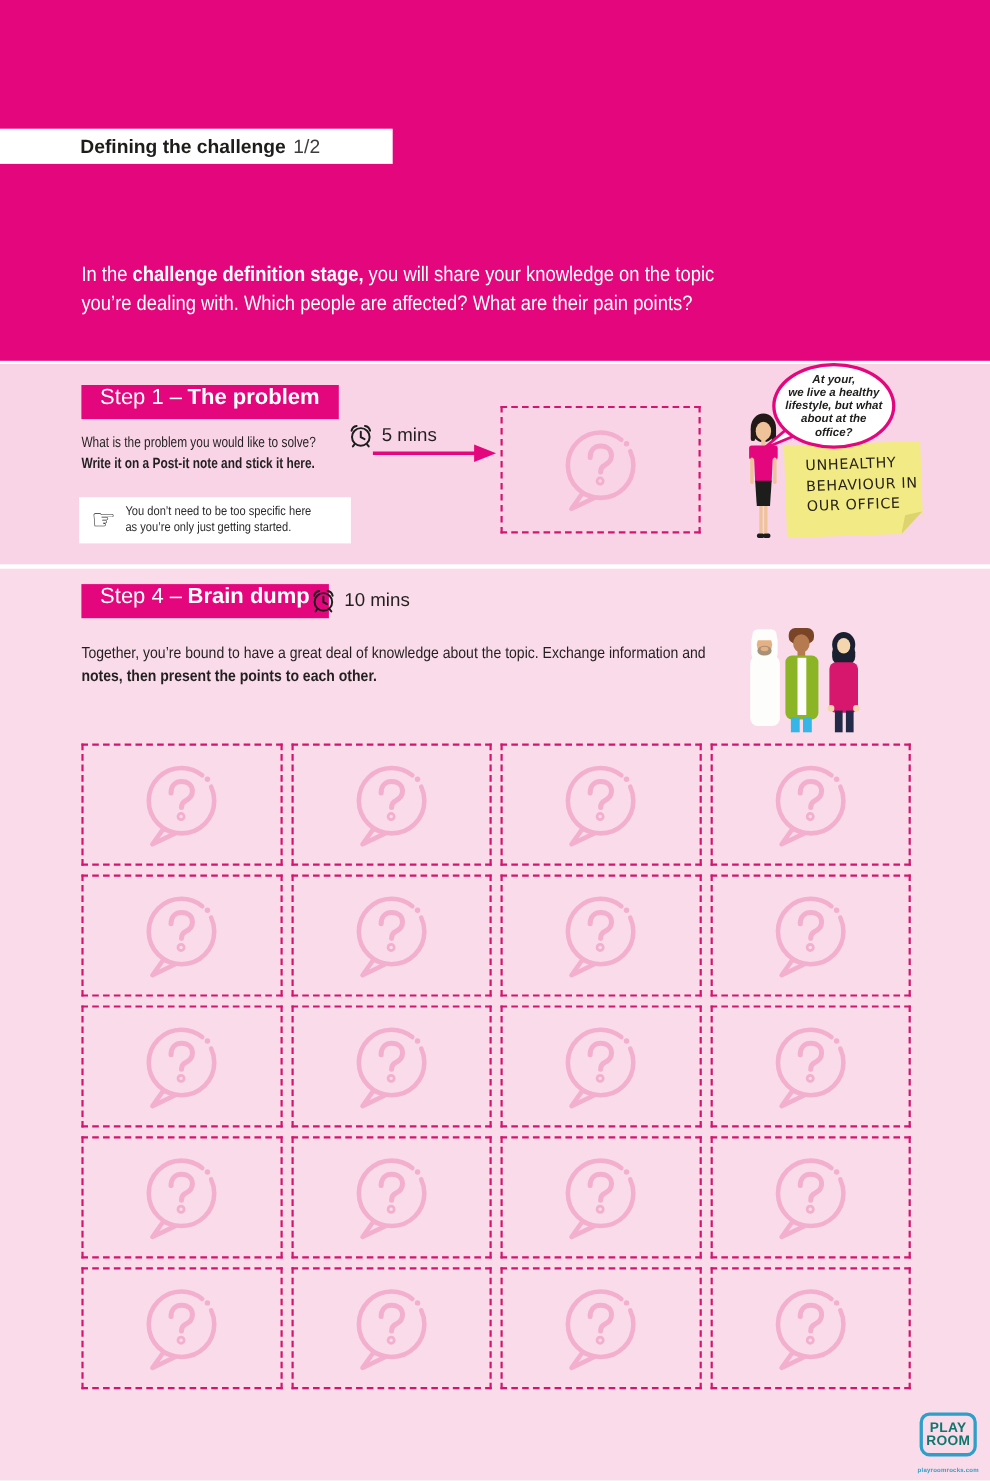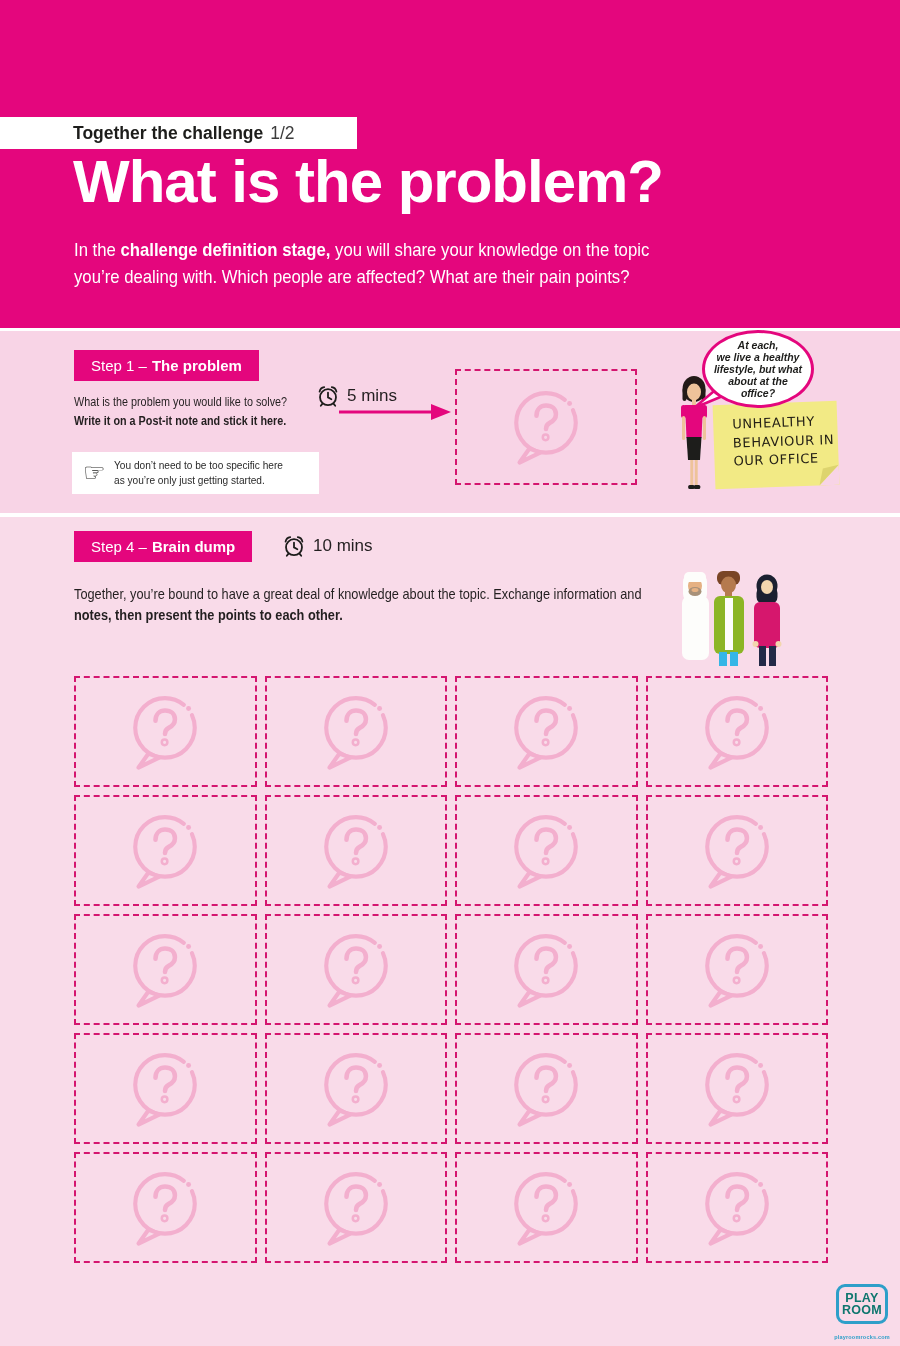"Together the challenge" b { text: Together -> Defining }
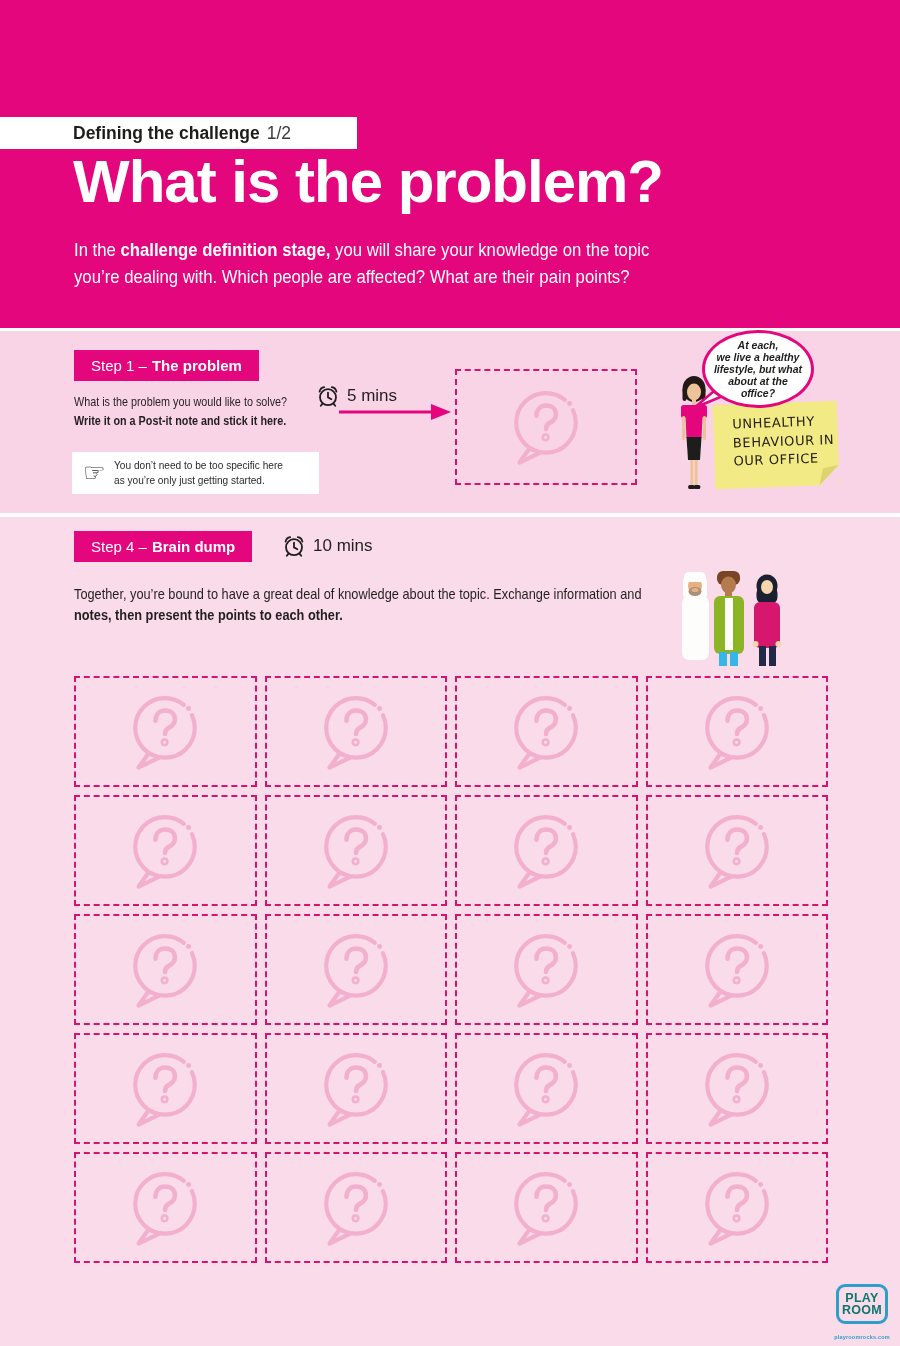"What is the problem?" h1 { html: <h1>What is the problem?</h1> -> none }
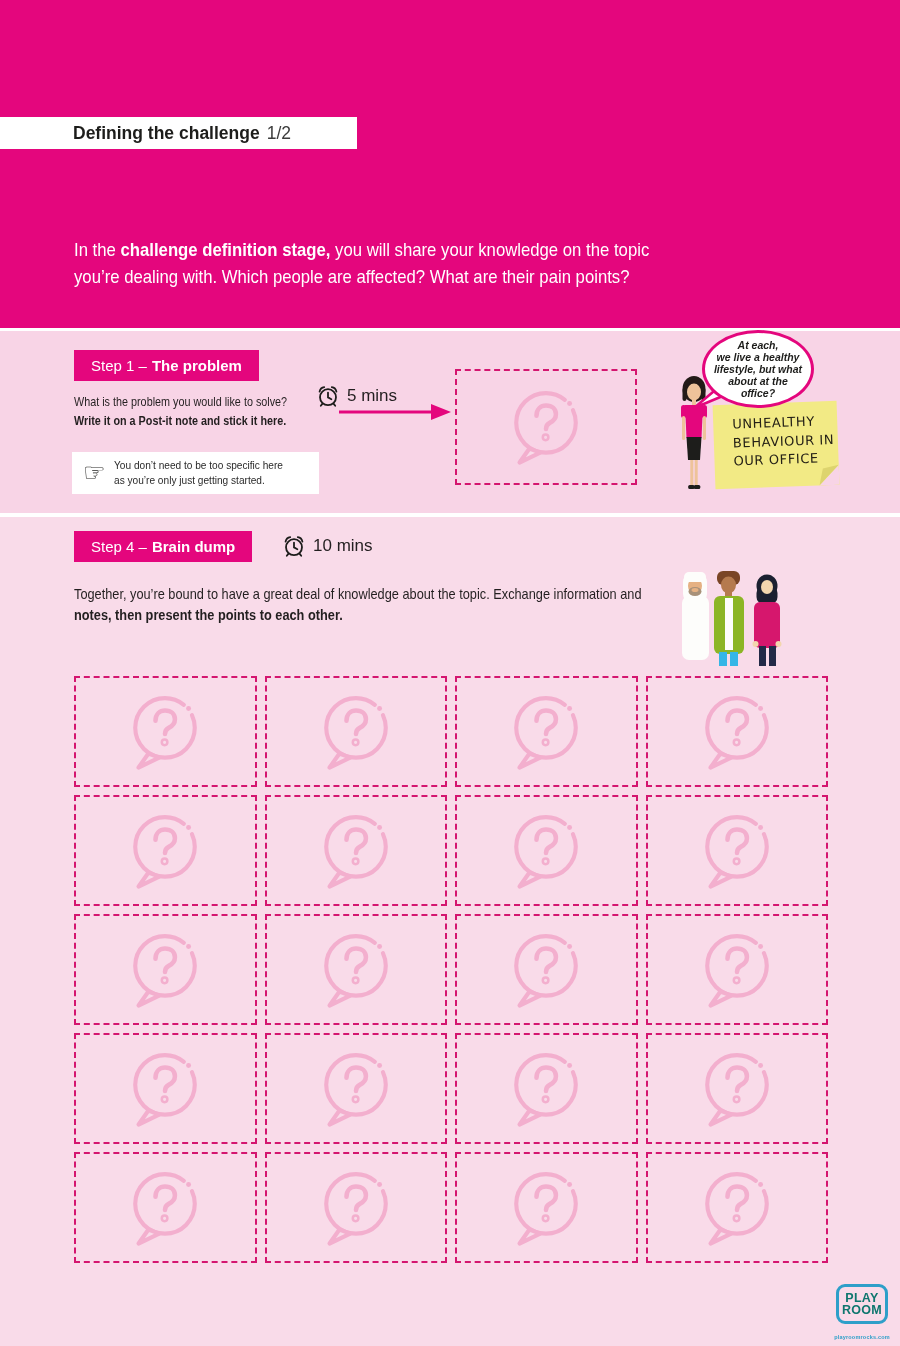"At each," span.sl { text: each -> your }
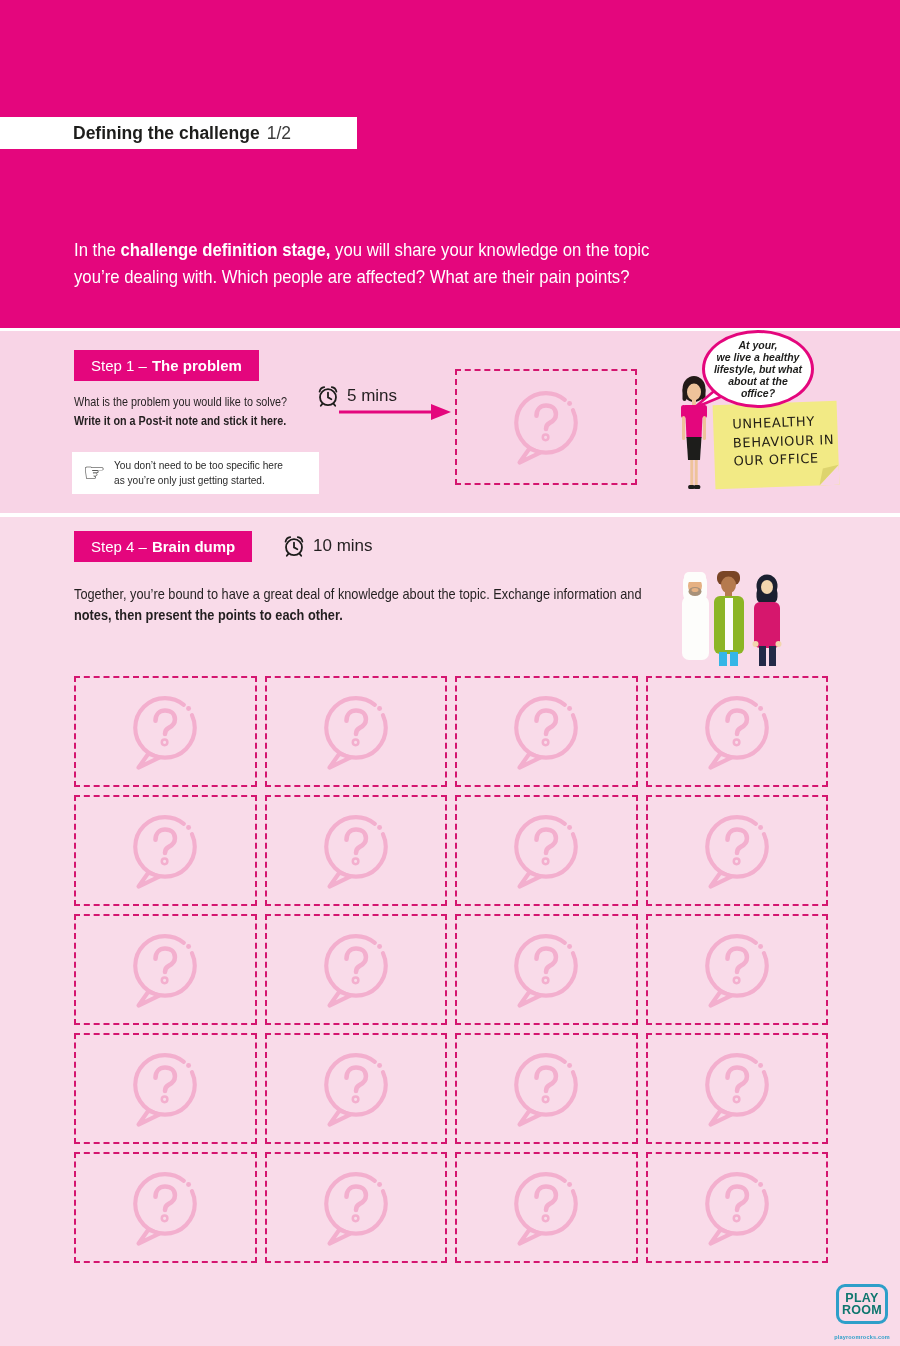"Step 1 –" .chip { align-items: center -> none; font-size: 15px -> 20px }
